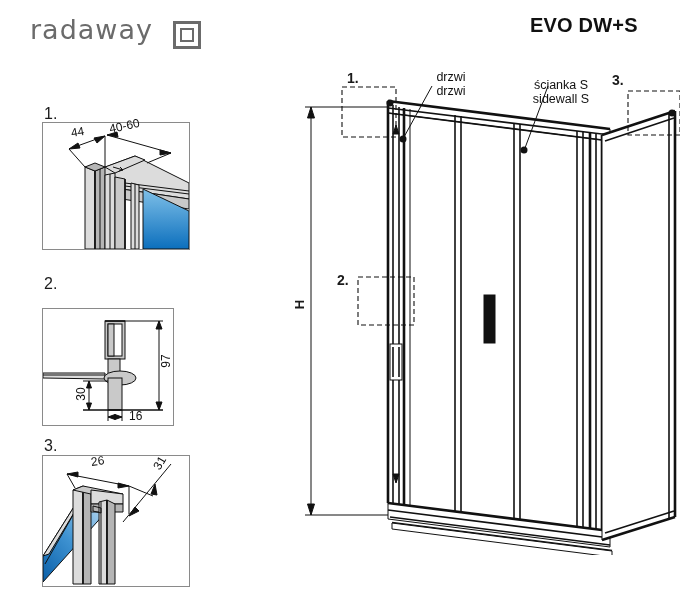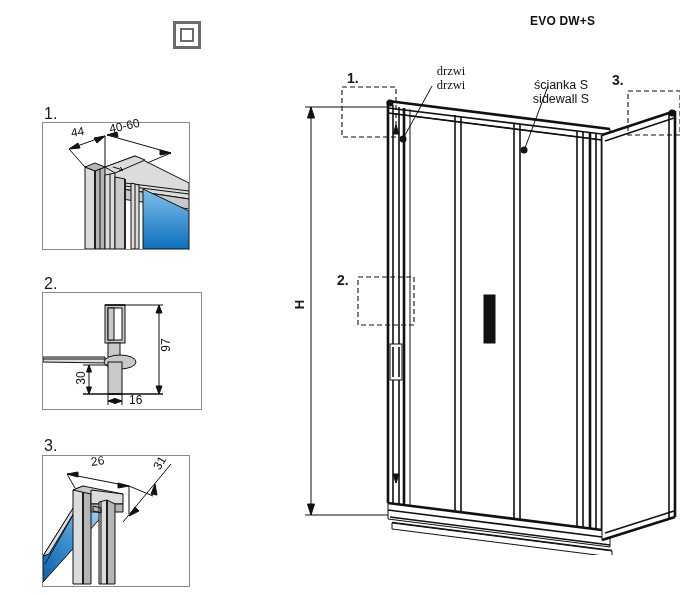"radaway" span { html: none -> <span>radaway</span> }
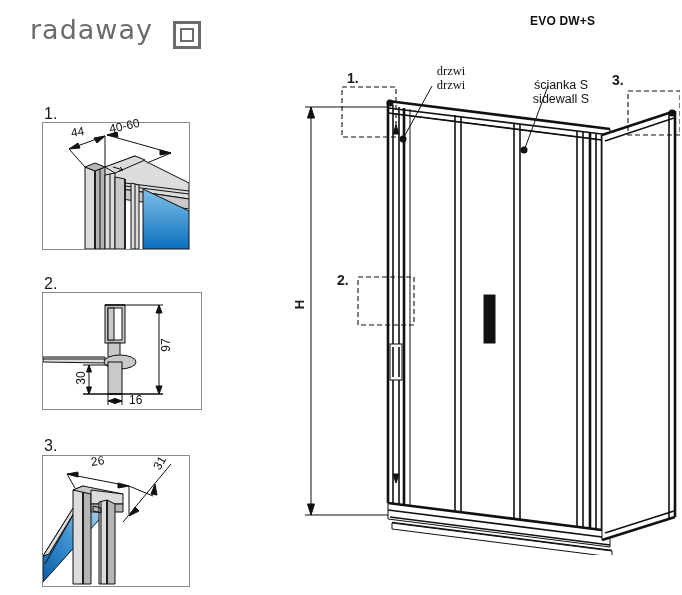"EVO DW+S" #title { font-size: 12px -> 20px }
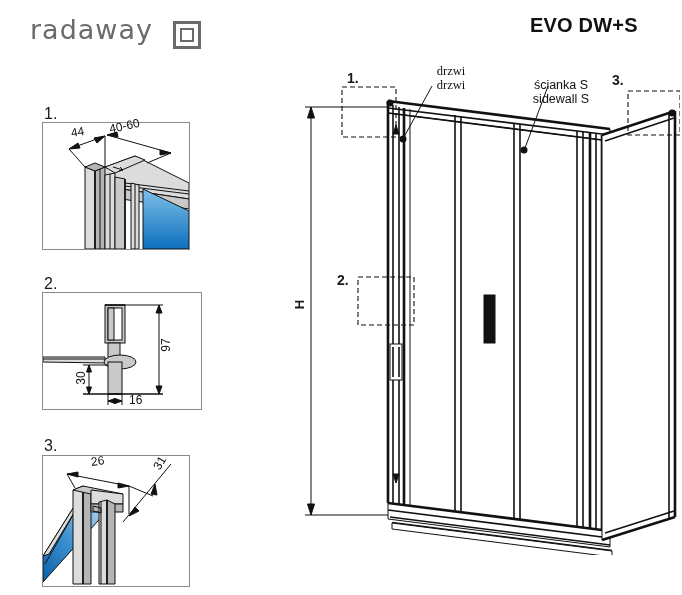"drzwi" div.abs { font-family: Liberation Serif, serif -> none; top: 64px -> 70px }
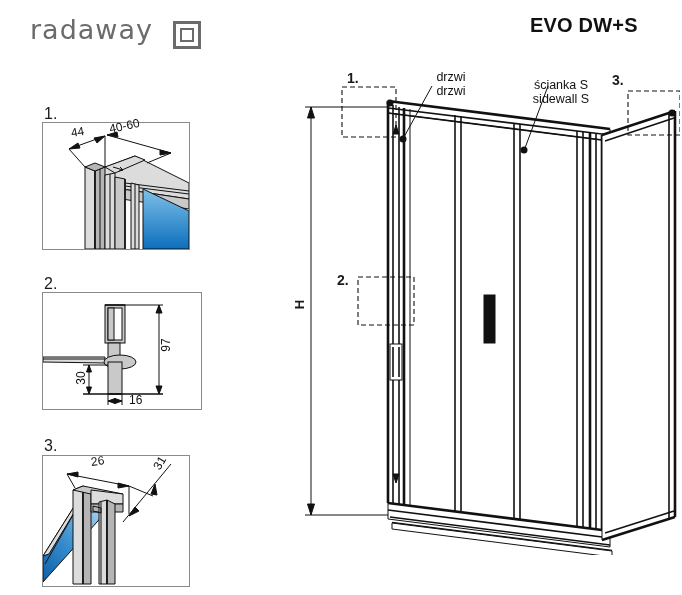"16" div.abs { top: 292px -> 308px; width: 160px -> 132px }
